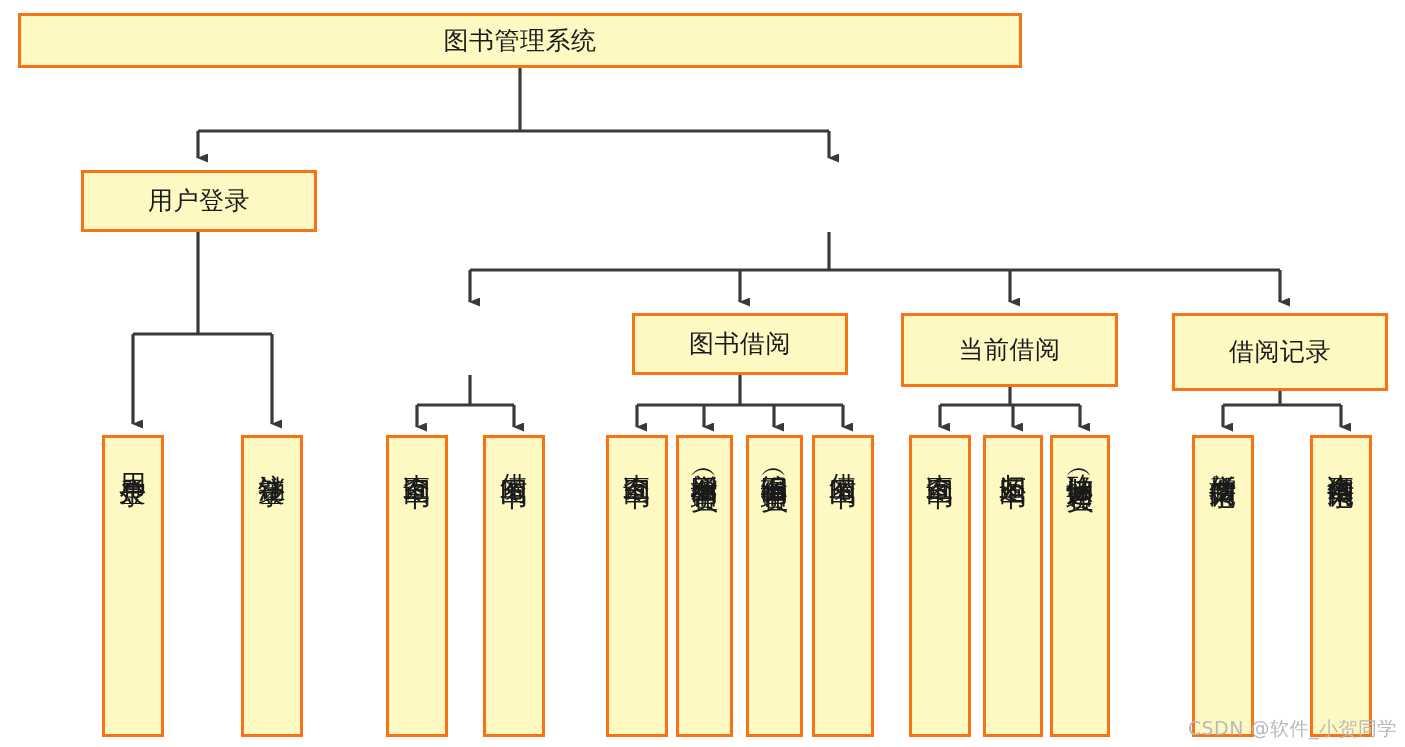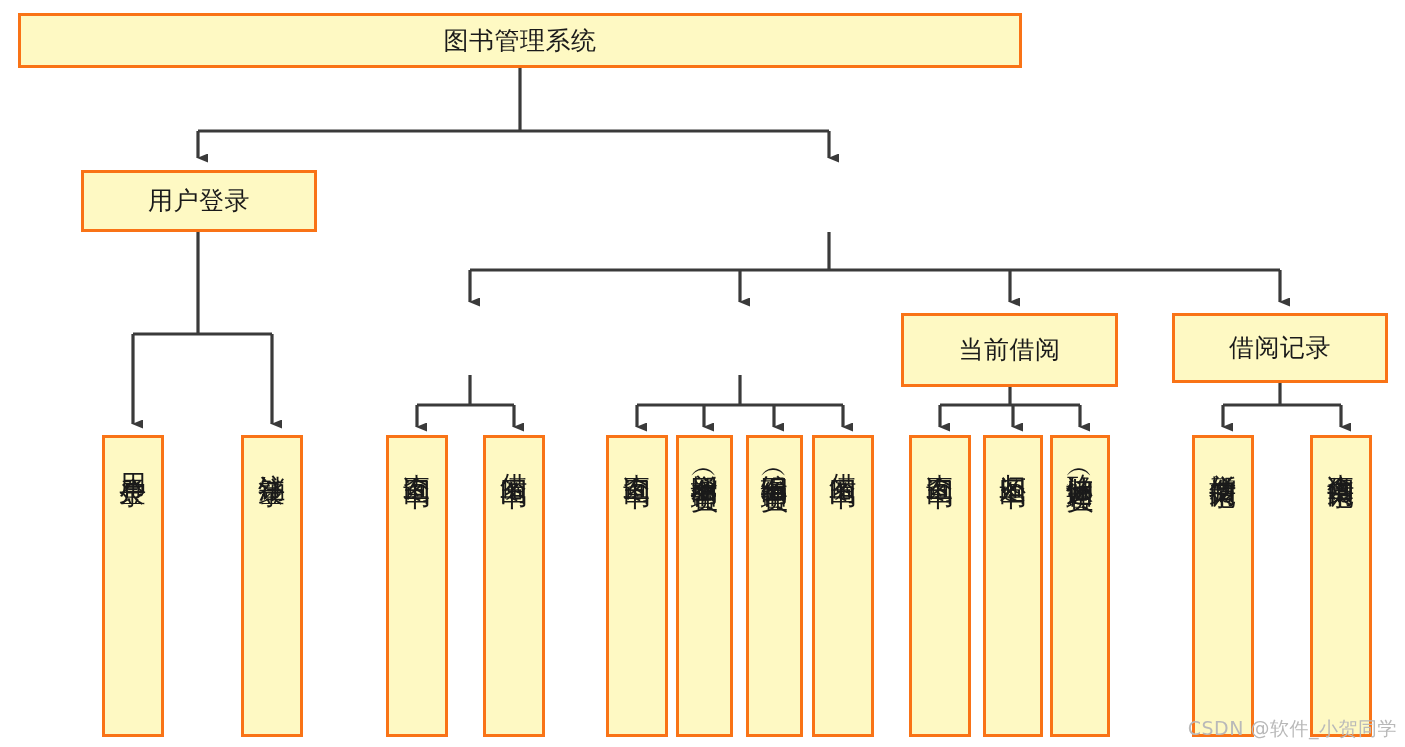"图书借阅" div.node { html: none -> <div> <span>图书借阅</span> </div> }
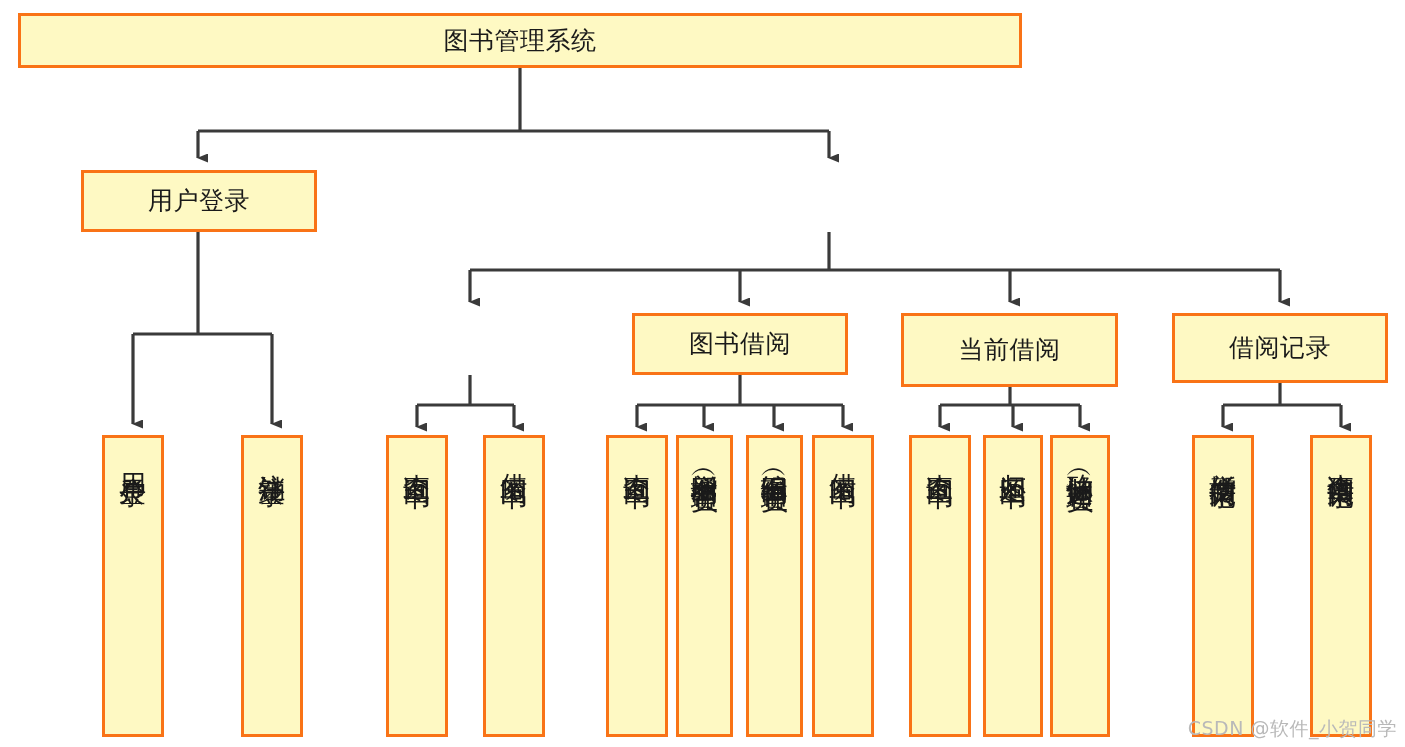"借阅记录" div.node { height: 70px -> 78px }
